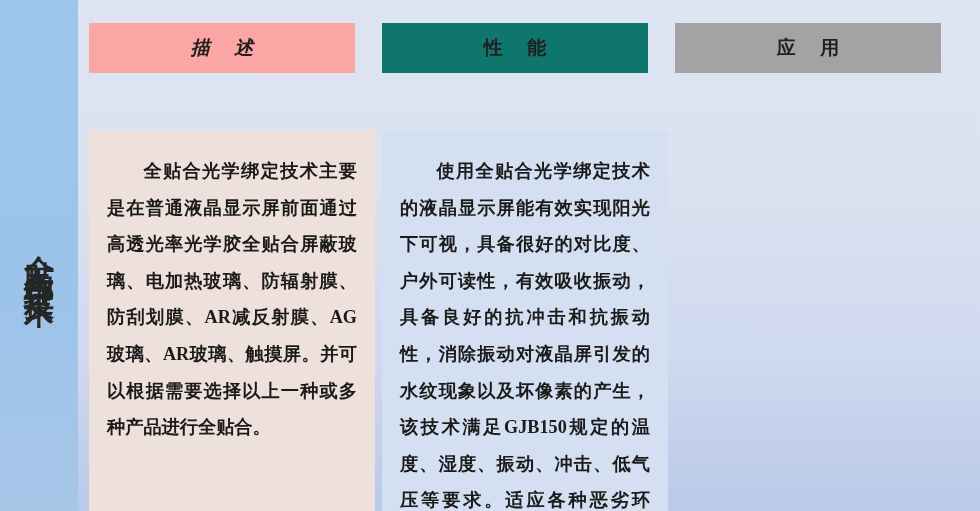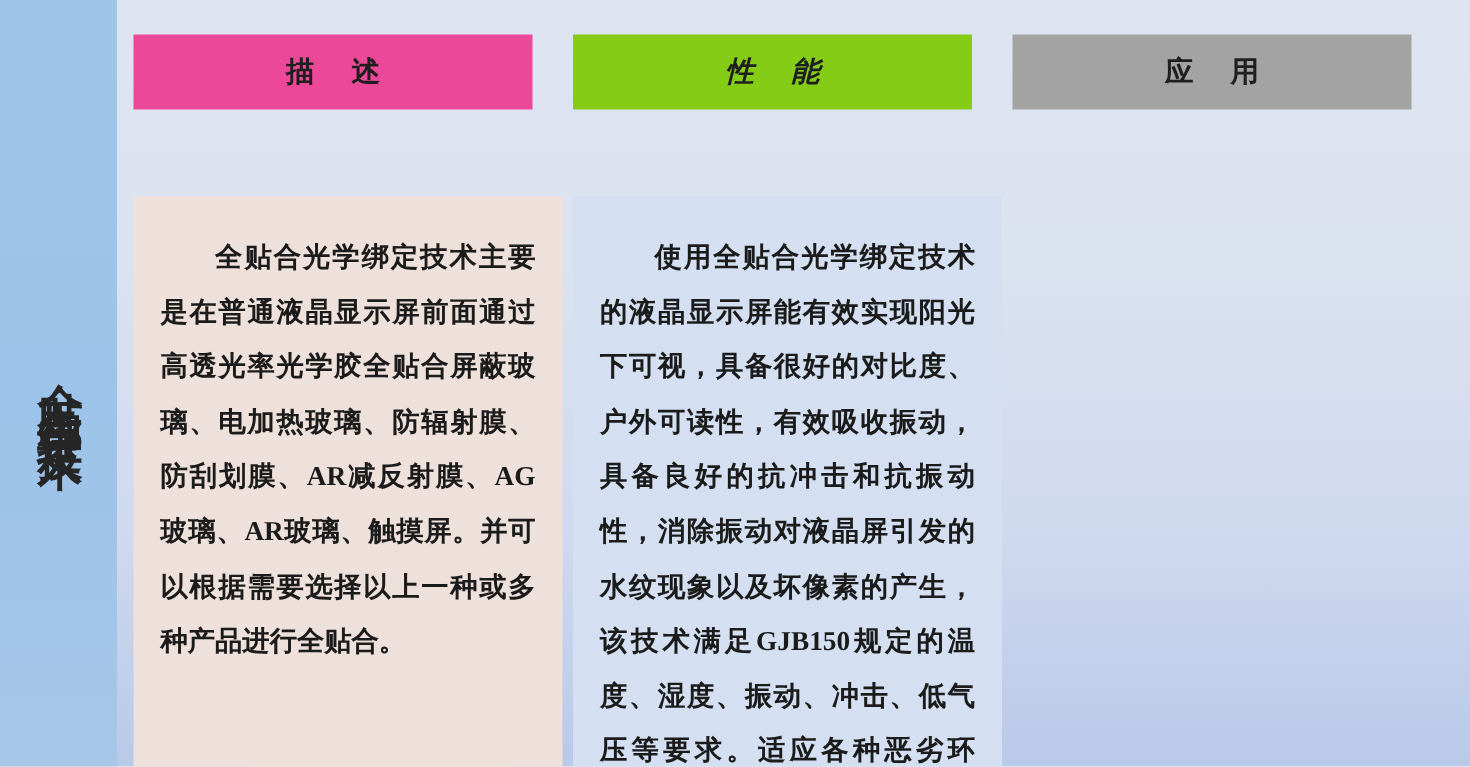"描 述" #col-0 .card-header { background: #ec4899 -> #fca5a5; font-style: none -> italic }
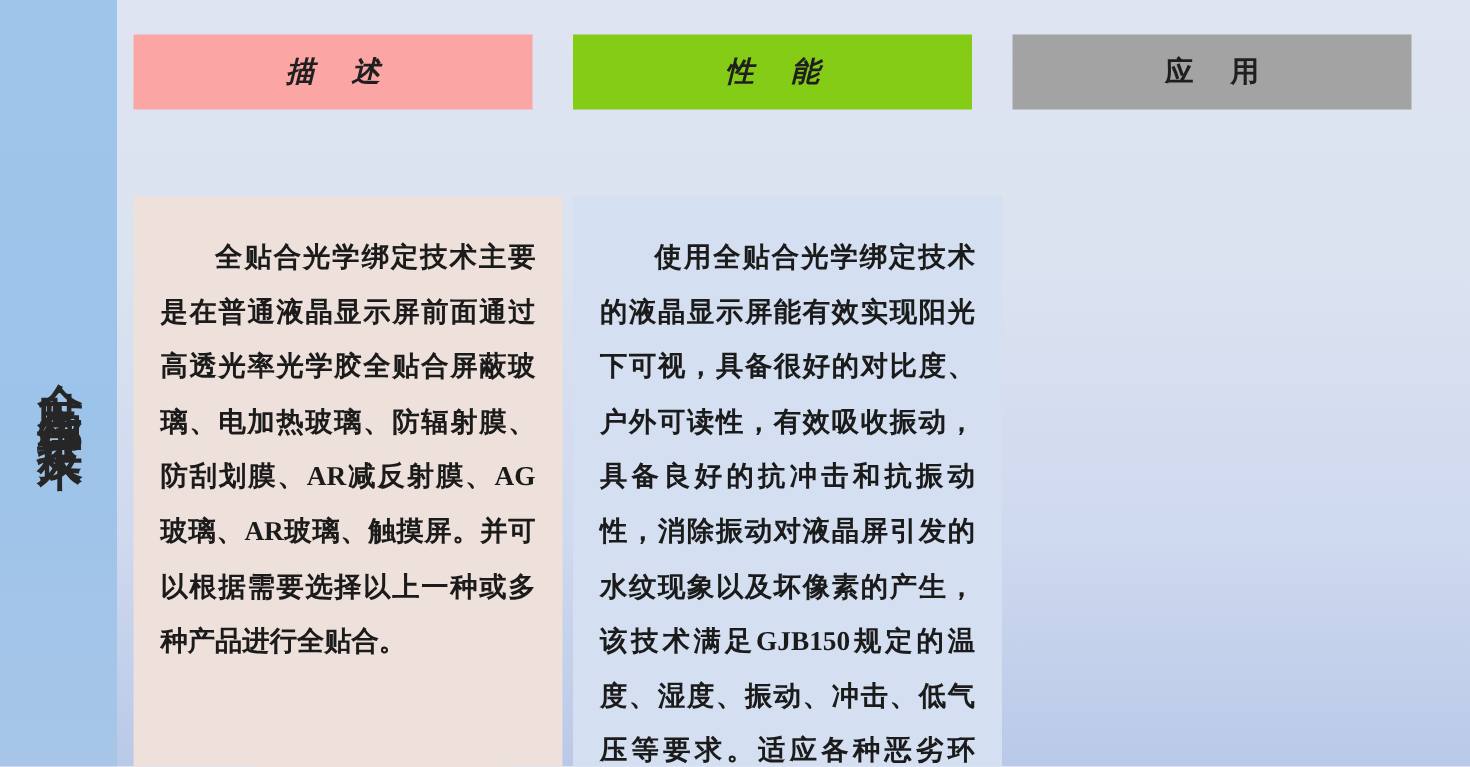"性 能" #col-1 .card-header { background: #84cc16 -> #0f766e; font-style: italic -> none }
